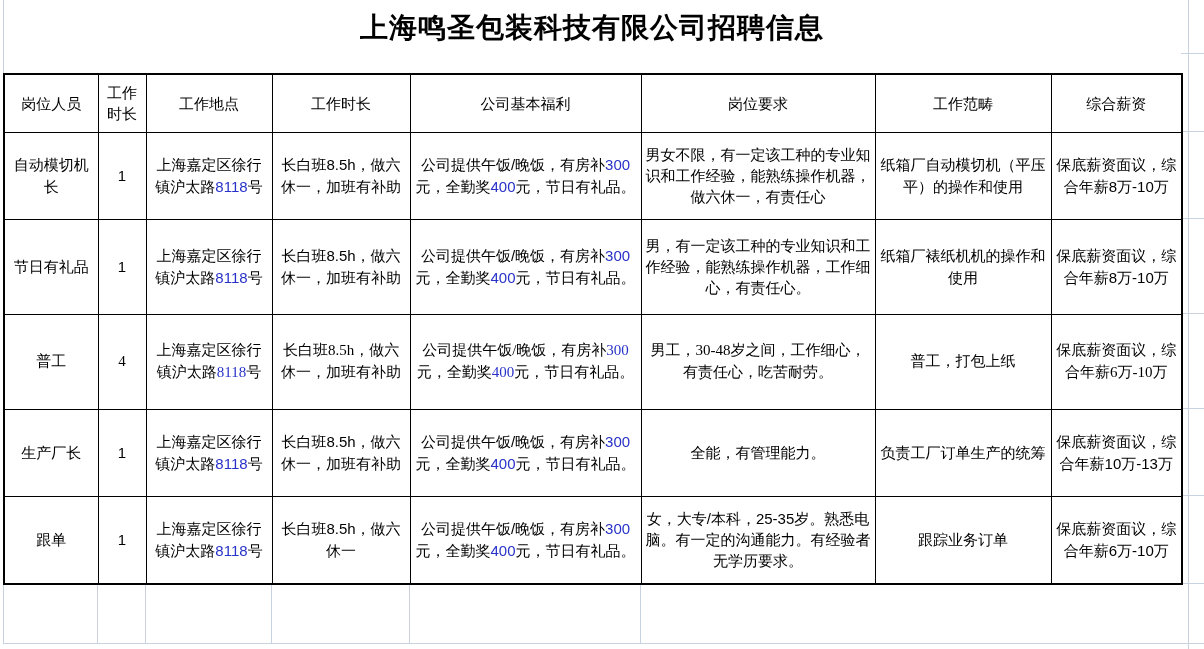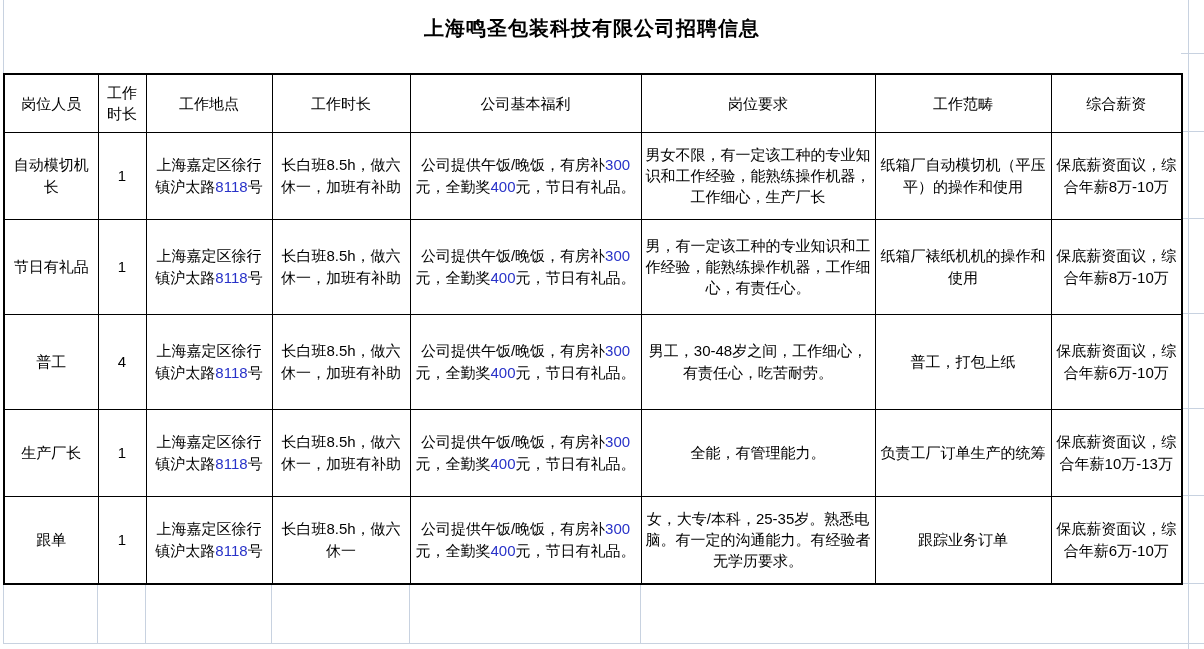"上海鸣圣包装科技有限公司招聘信息" .title { font-size: 20px -> 28px }
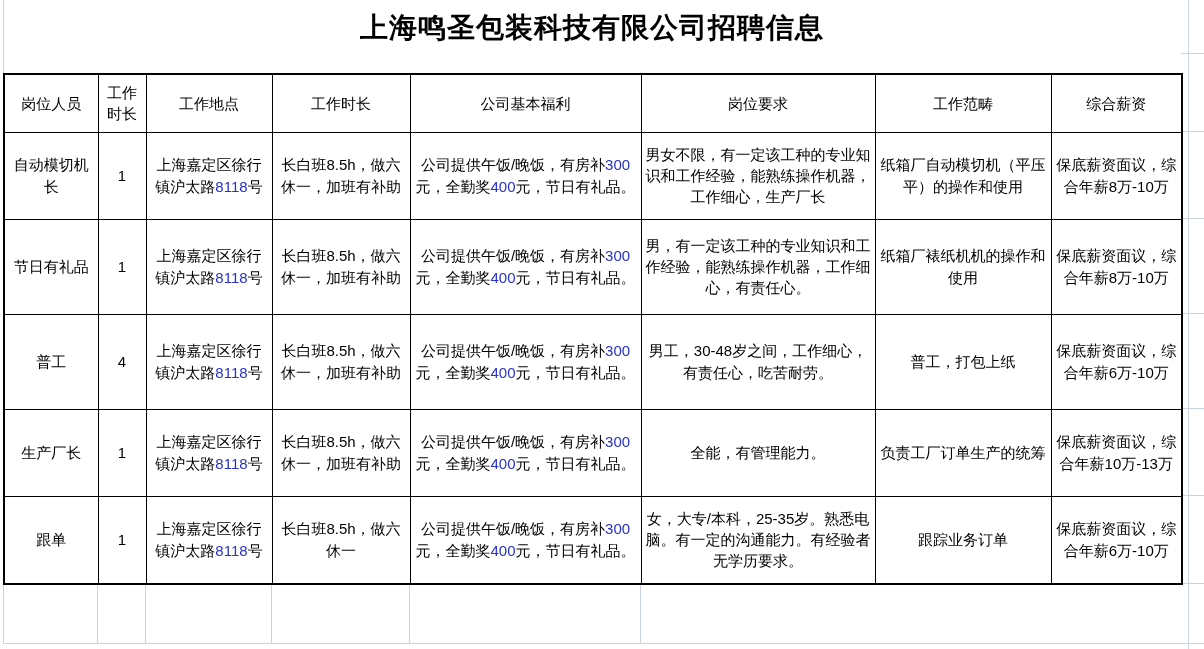"男女不限，有一定该工种的专业知识和工作经验，能熟练操作机器，工作细心，生产厂长" td { text: 工作细心，生产厂长 -> 做六休一，有责任心 }
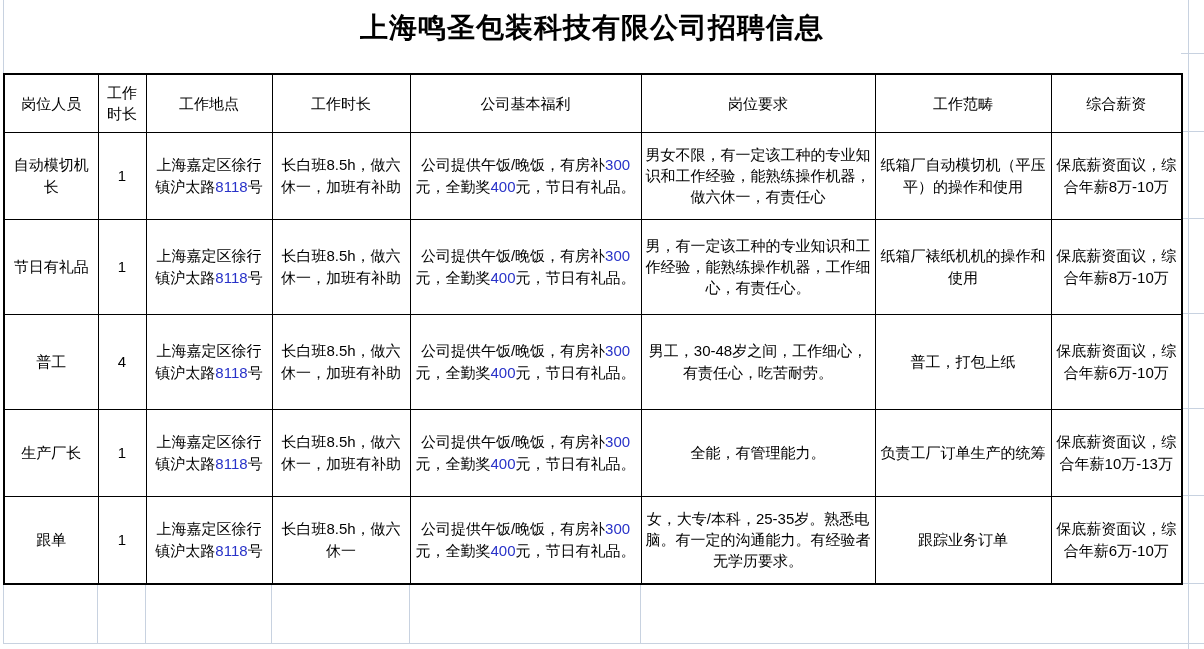"普工" tr.r2 { font-family: none -> Liberation Serif, serif }
